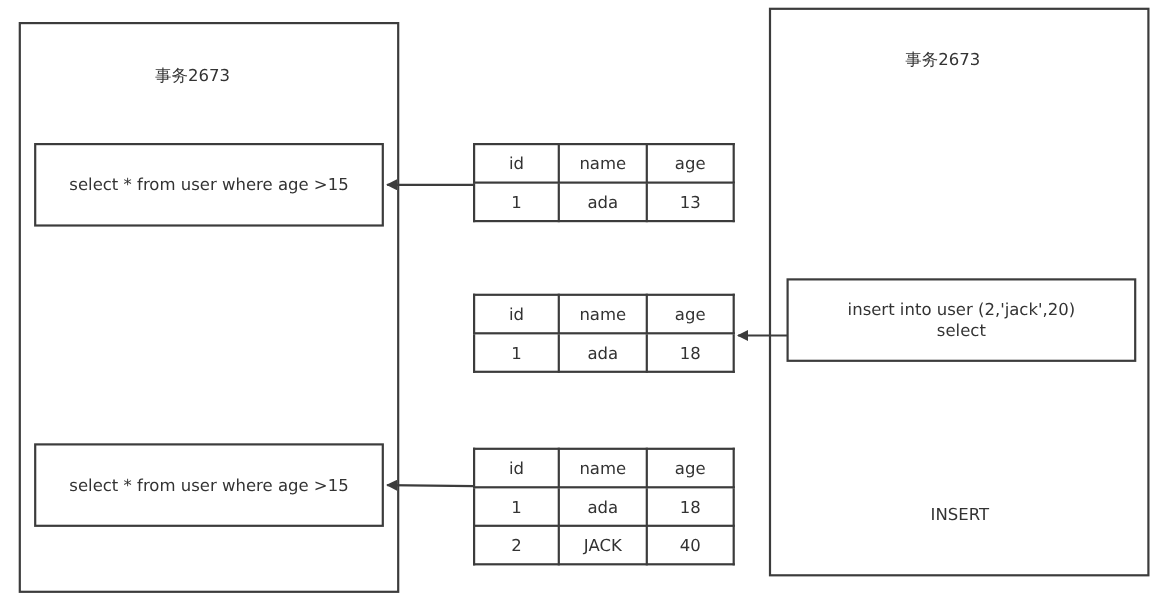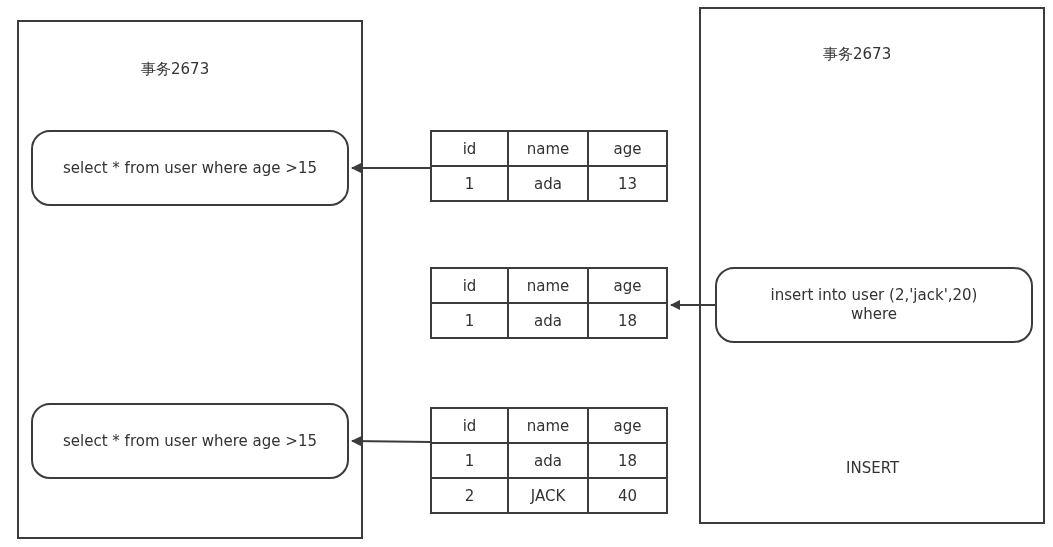"select * from user where" .inner { border-radius: 19px -> none }
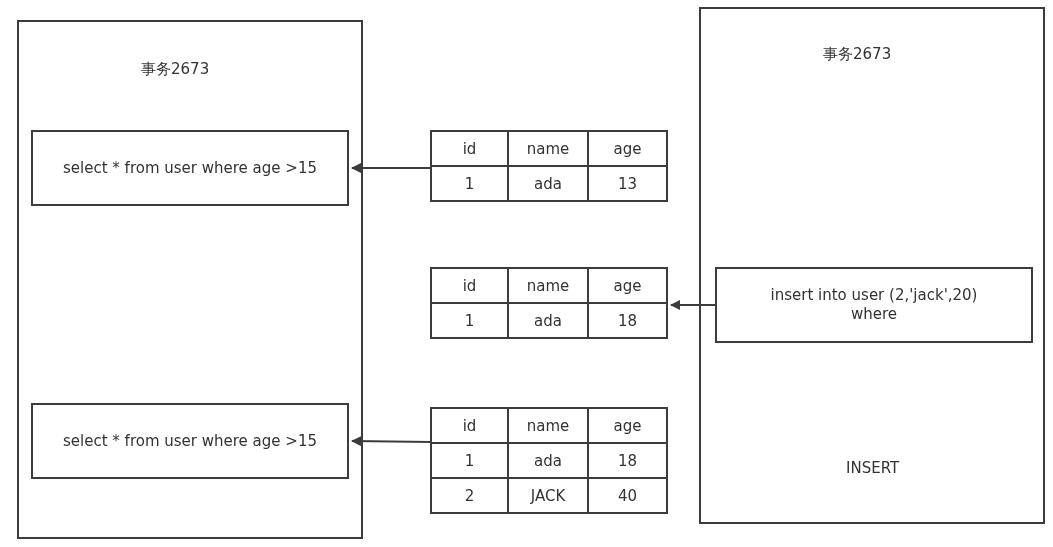"insert into user (2,'jack',20)" div.box { top: 267px -> 253px }
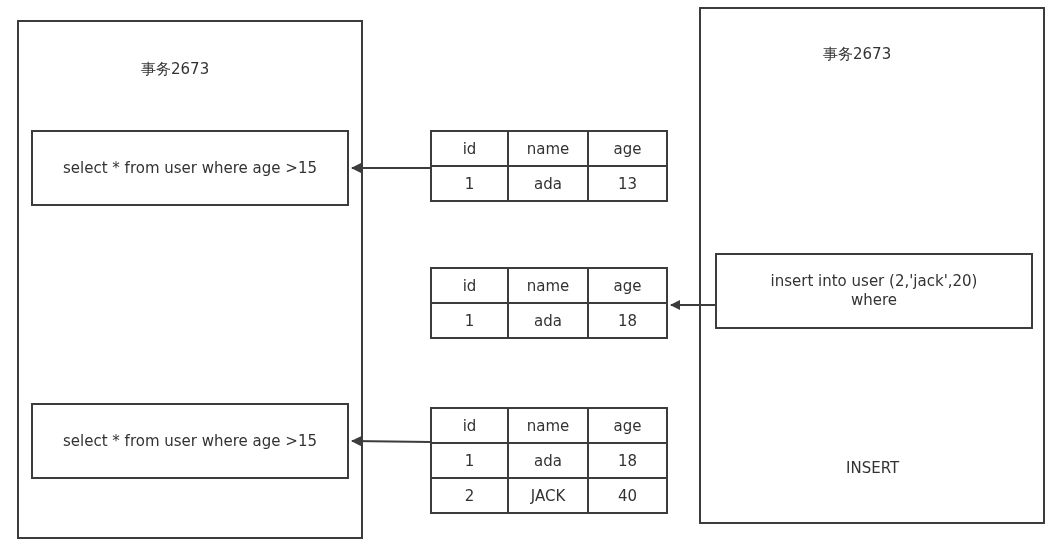"where" span { text: where -> select }
